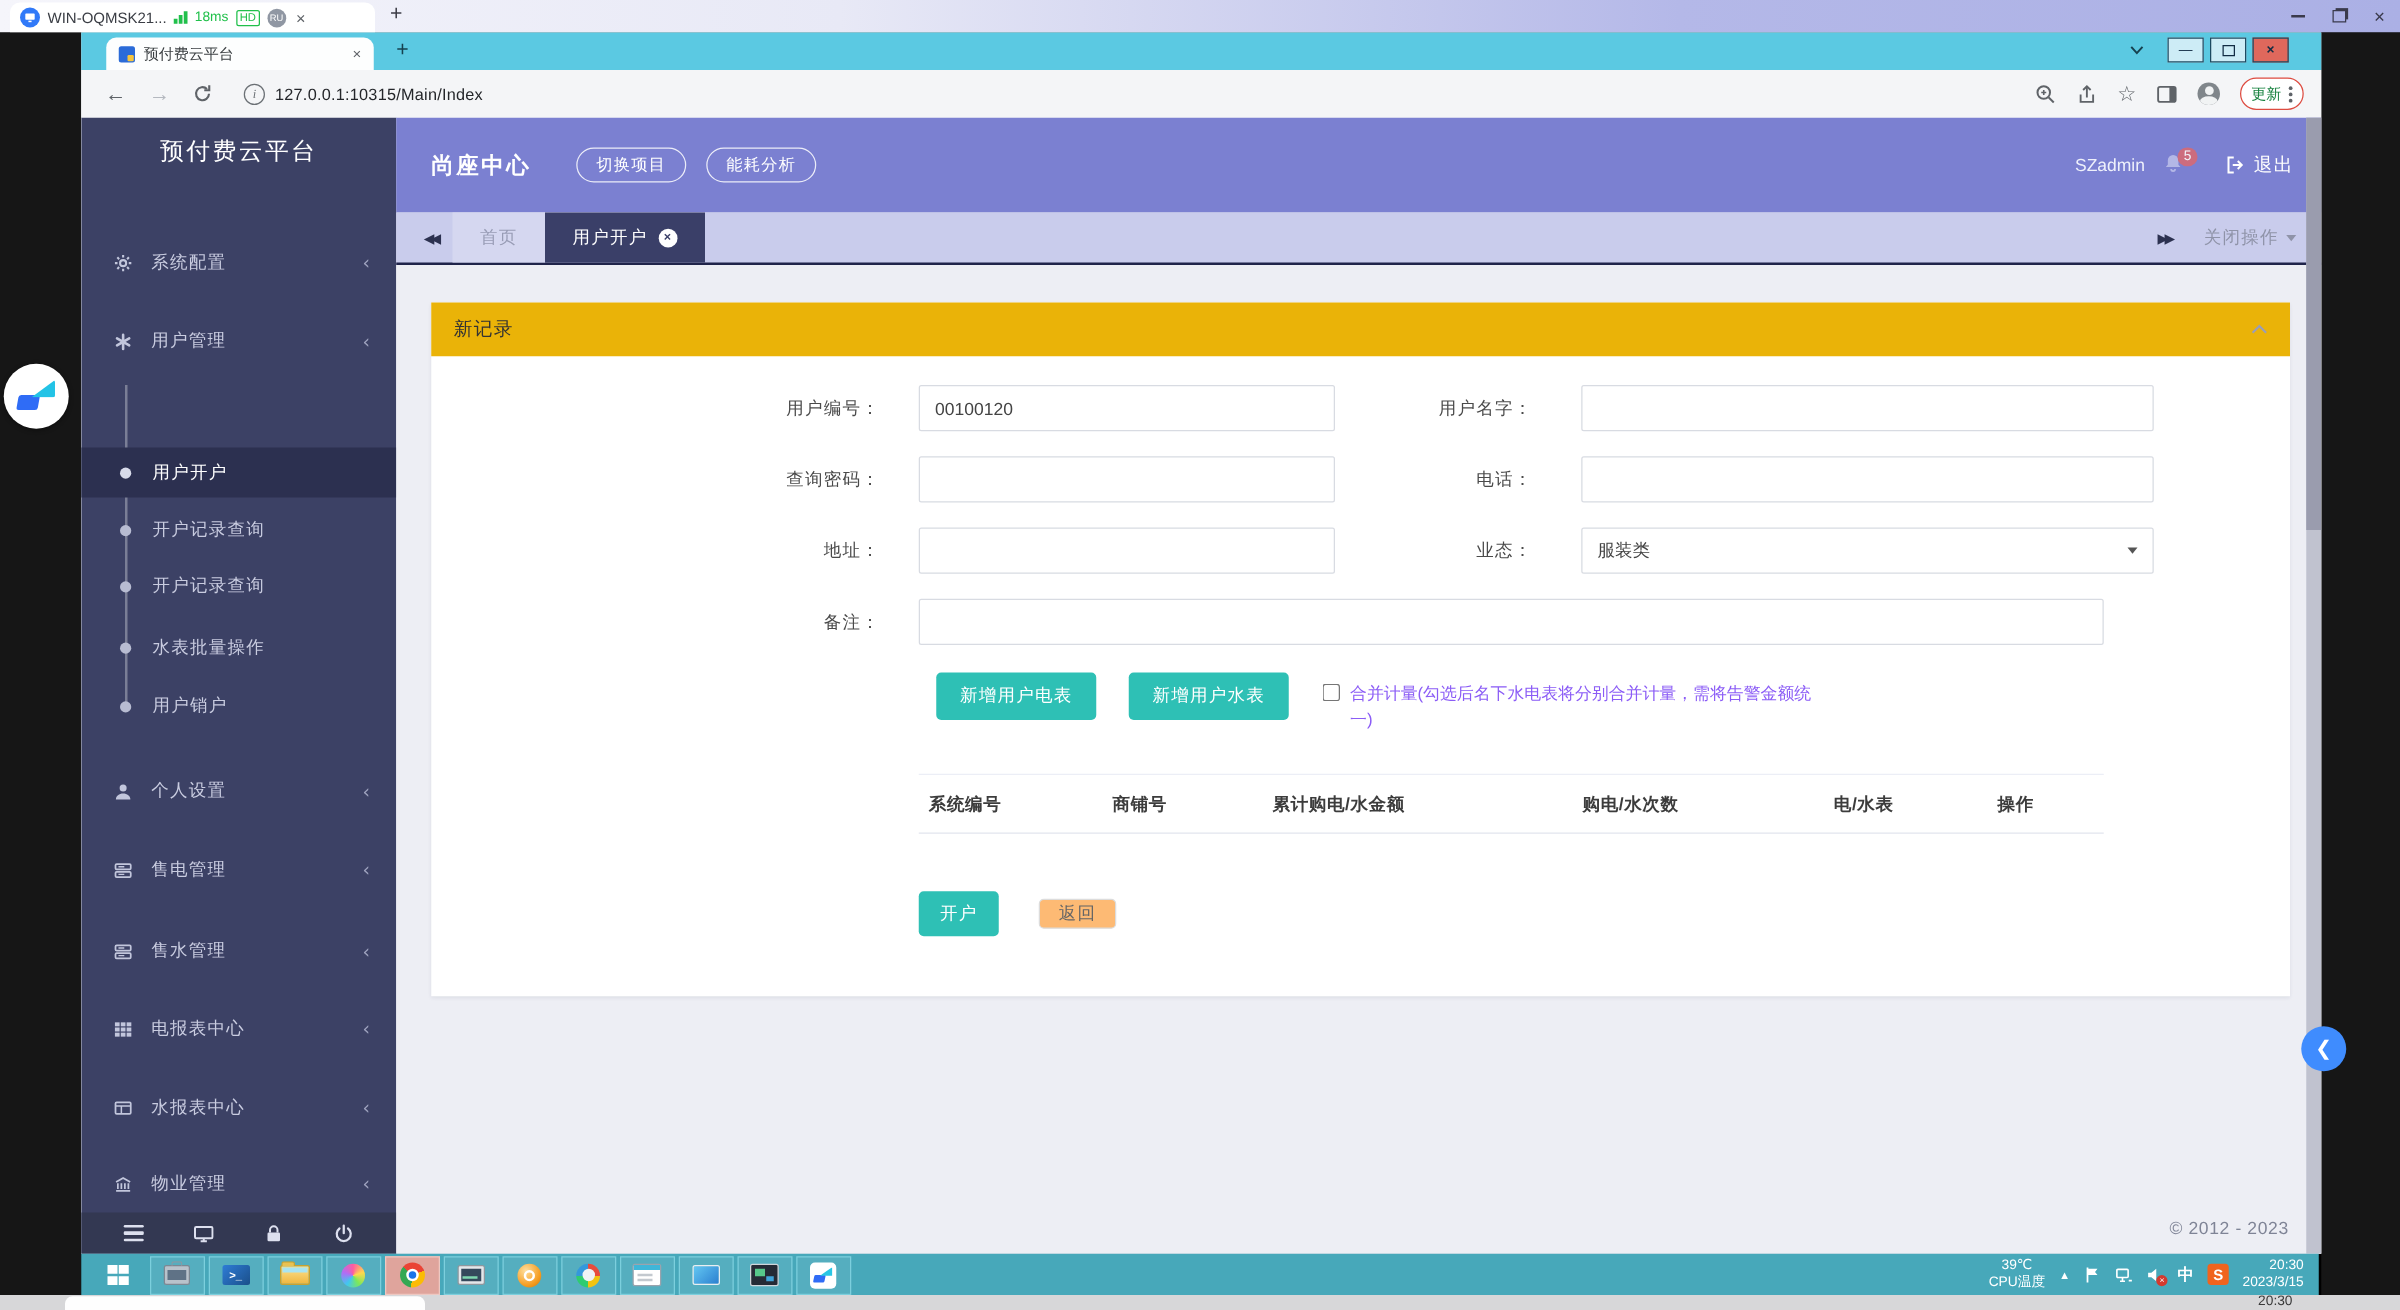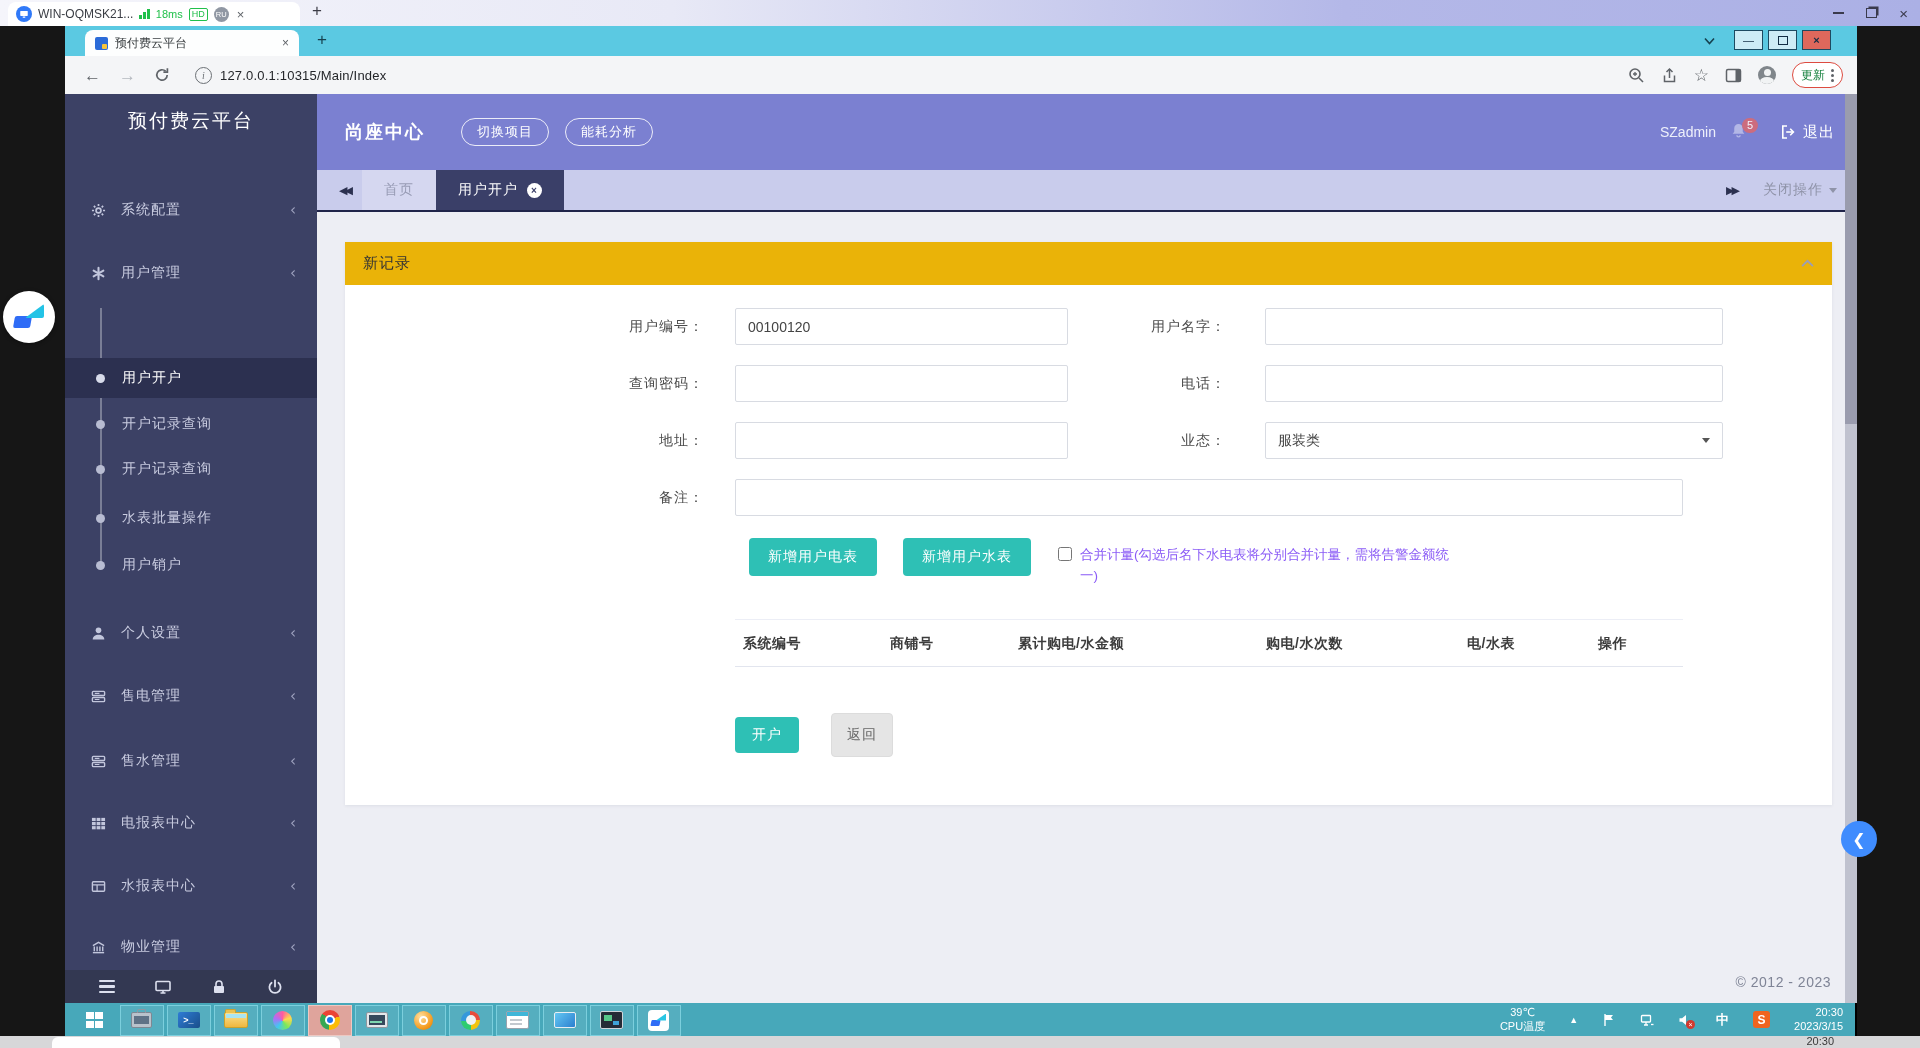"返回" .back-btn { background: #e5e5e5 -> #fdba74; height: 44px -> 24px }
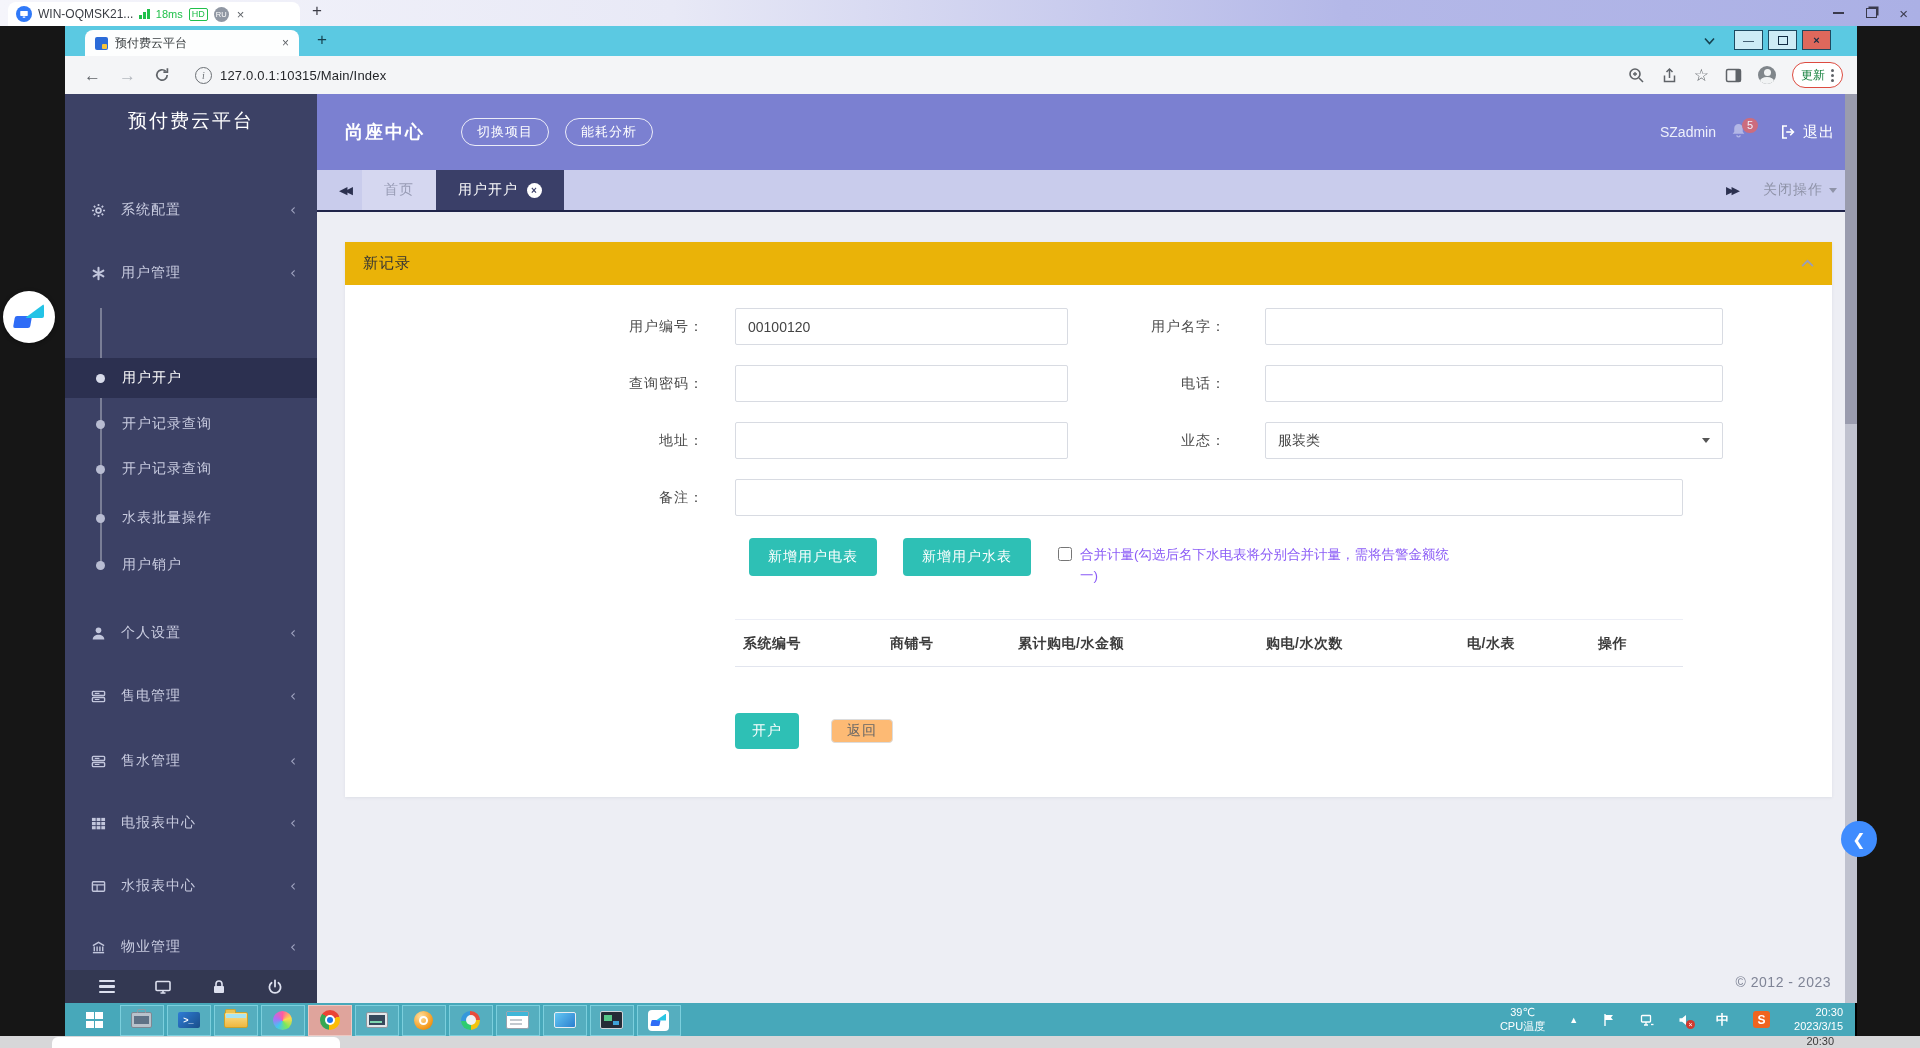"39℃" #tray { gap: 24px -> 11px }
